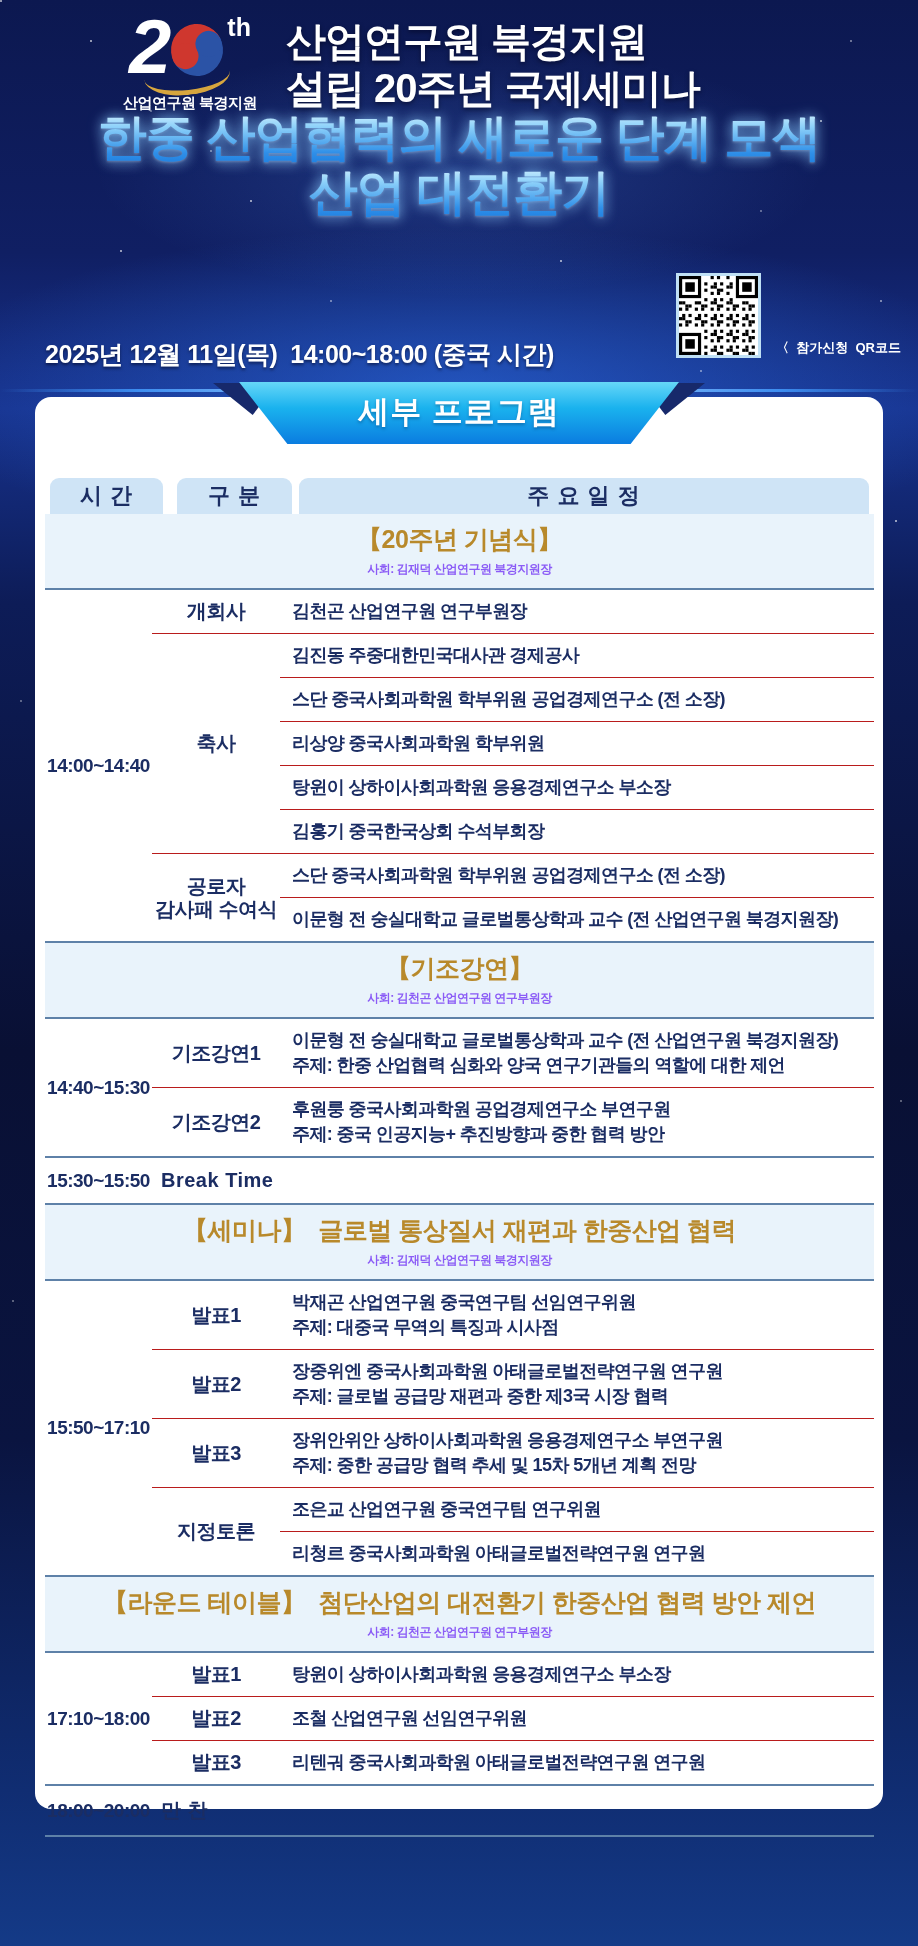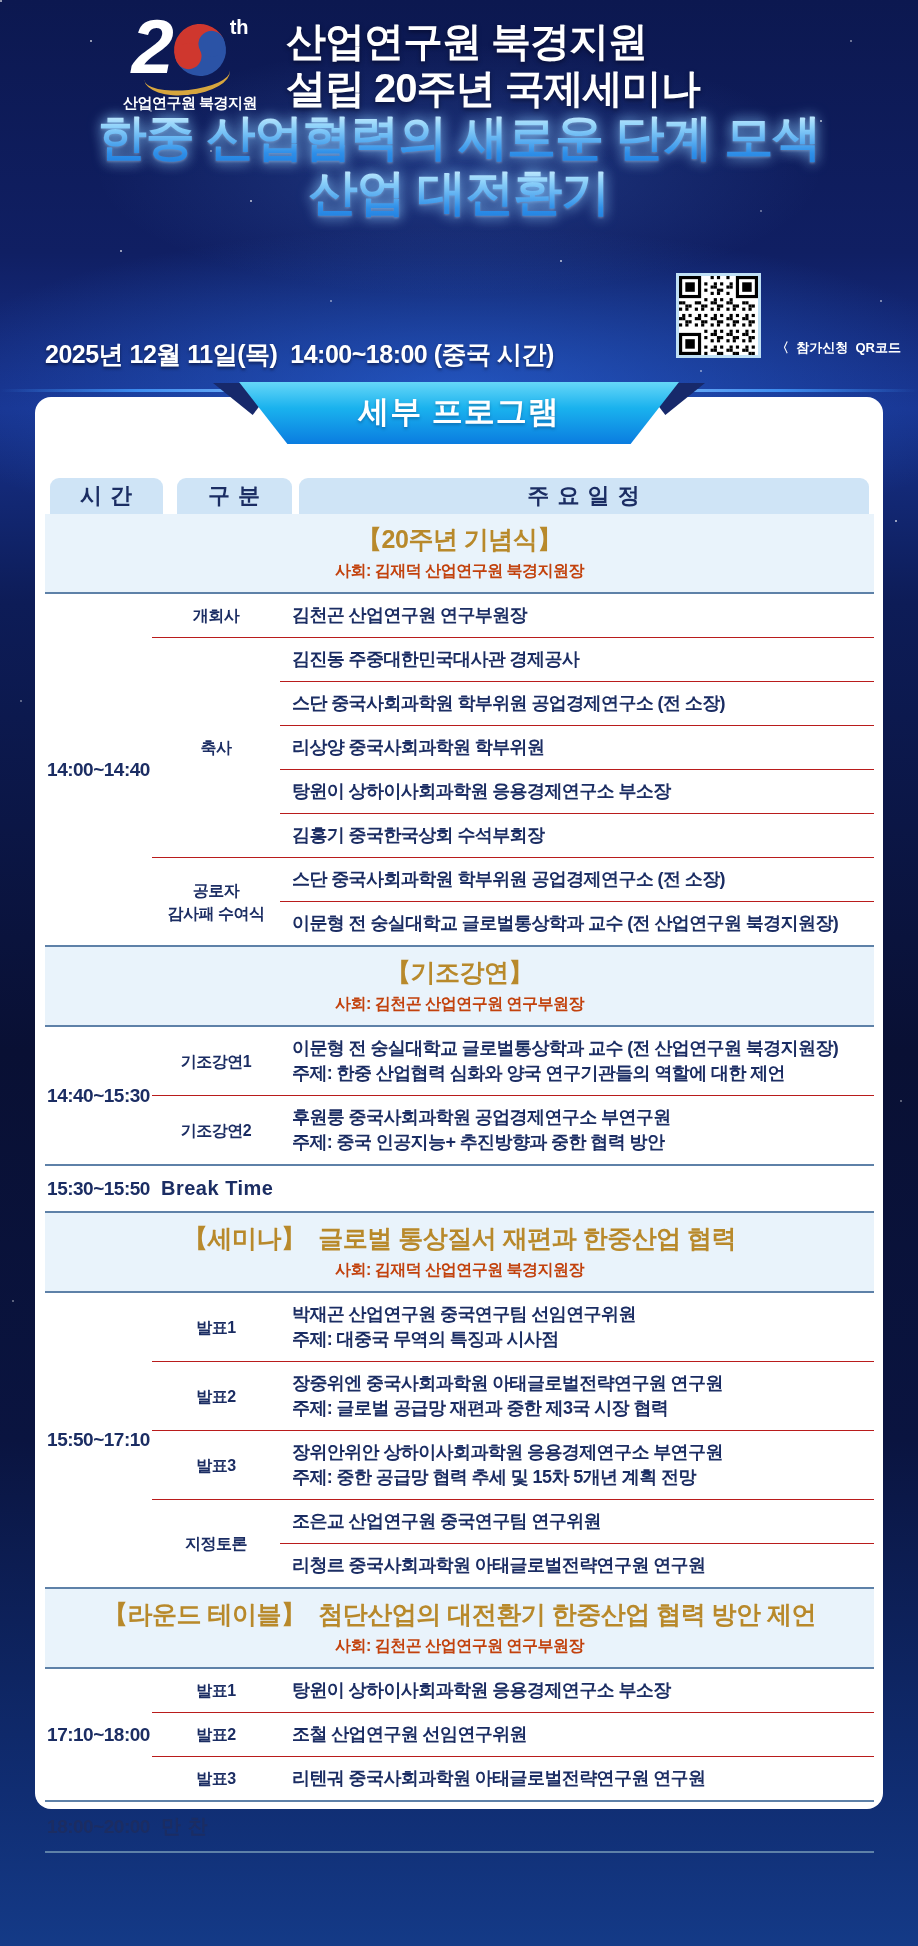"th" .th { font-size: 20px -> 25px }
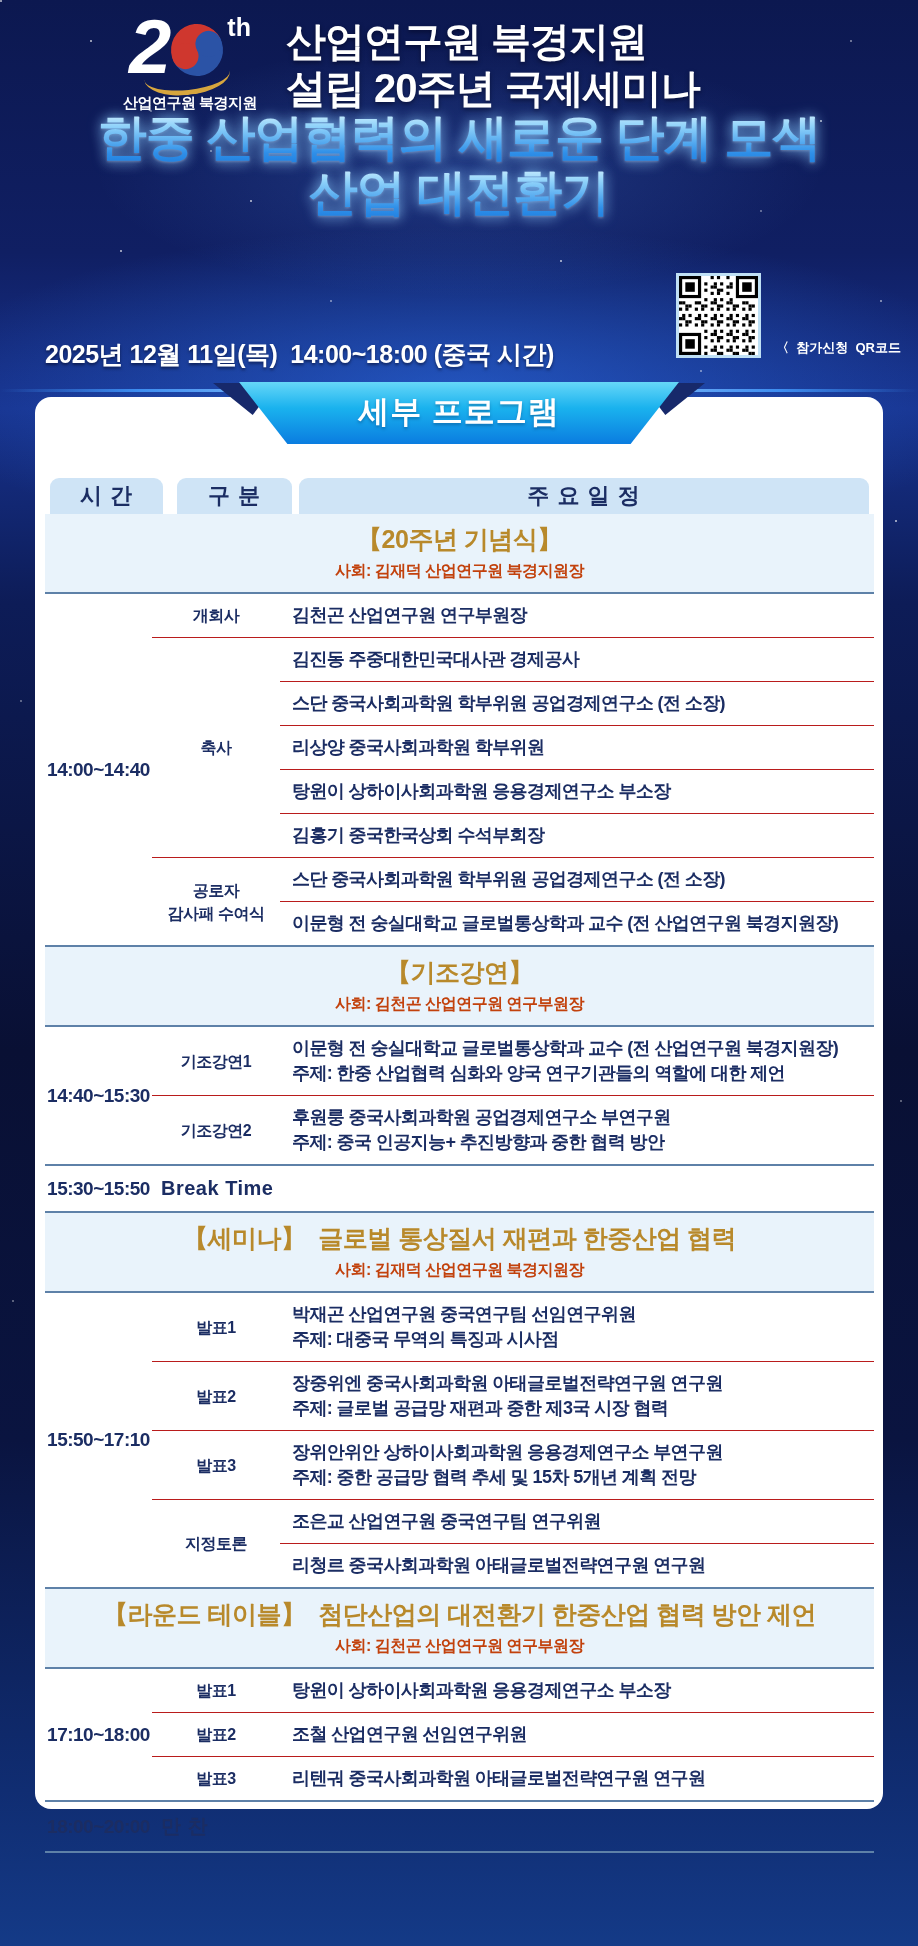"사회: 김재덕 산업연구원 북경지원장" .band-host { color: #c2410c -> #8b5cf6; font-size: 16px -> 12px }
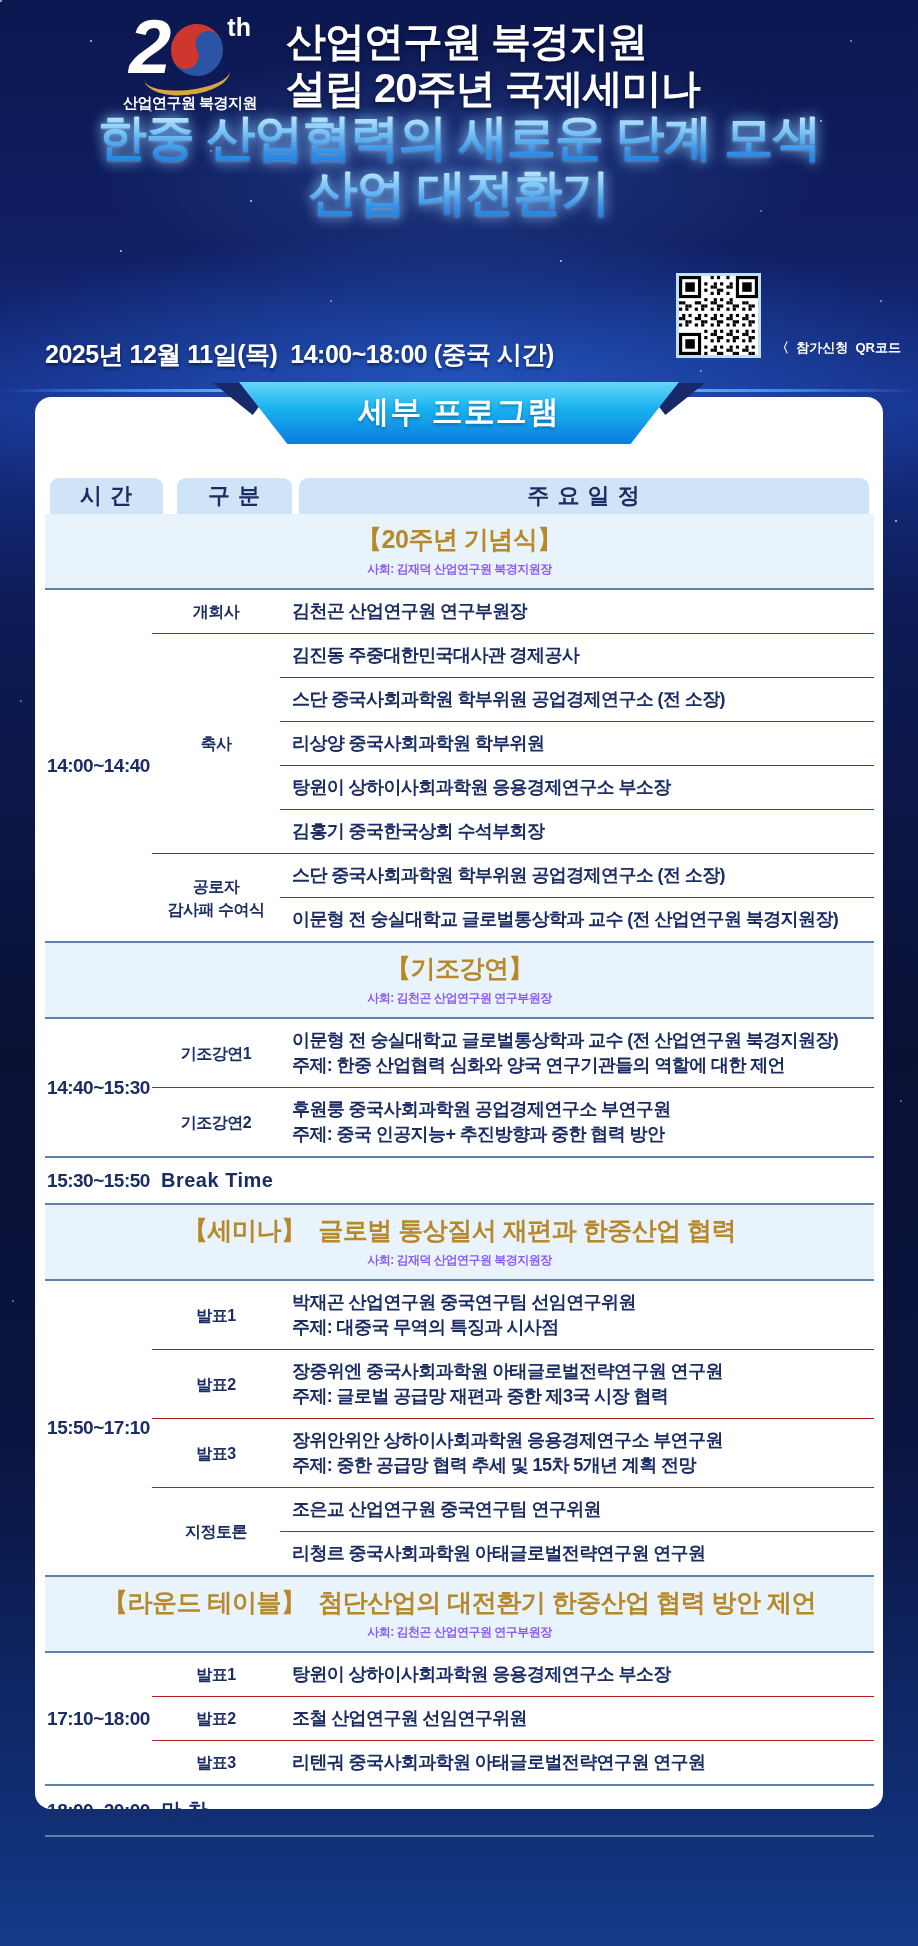"개회사" td.cat { font-size: 16px -> 20px }
